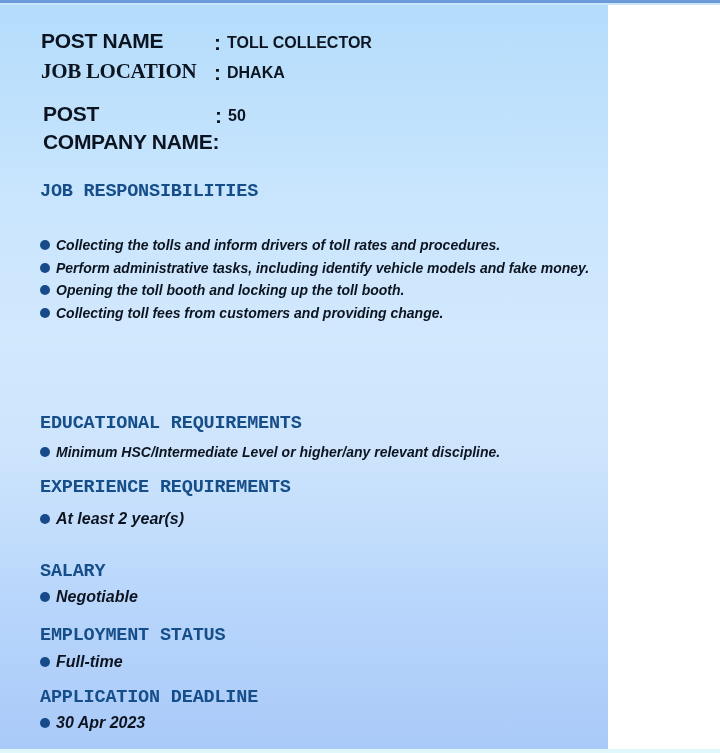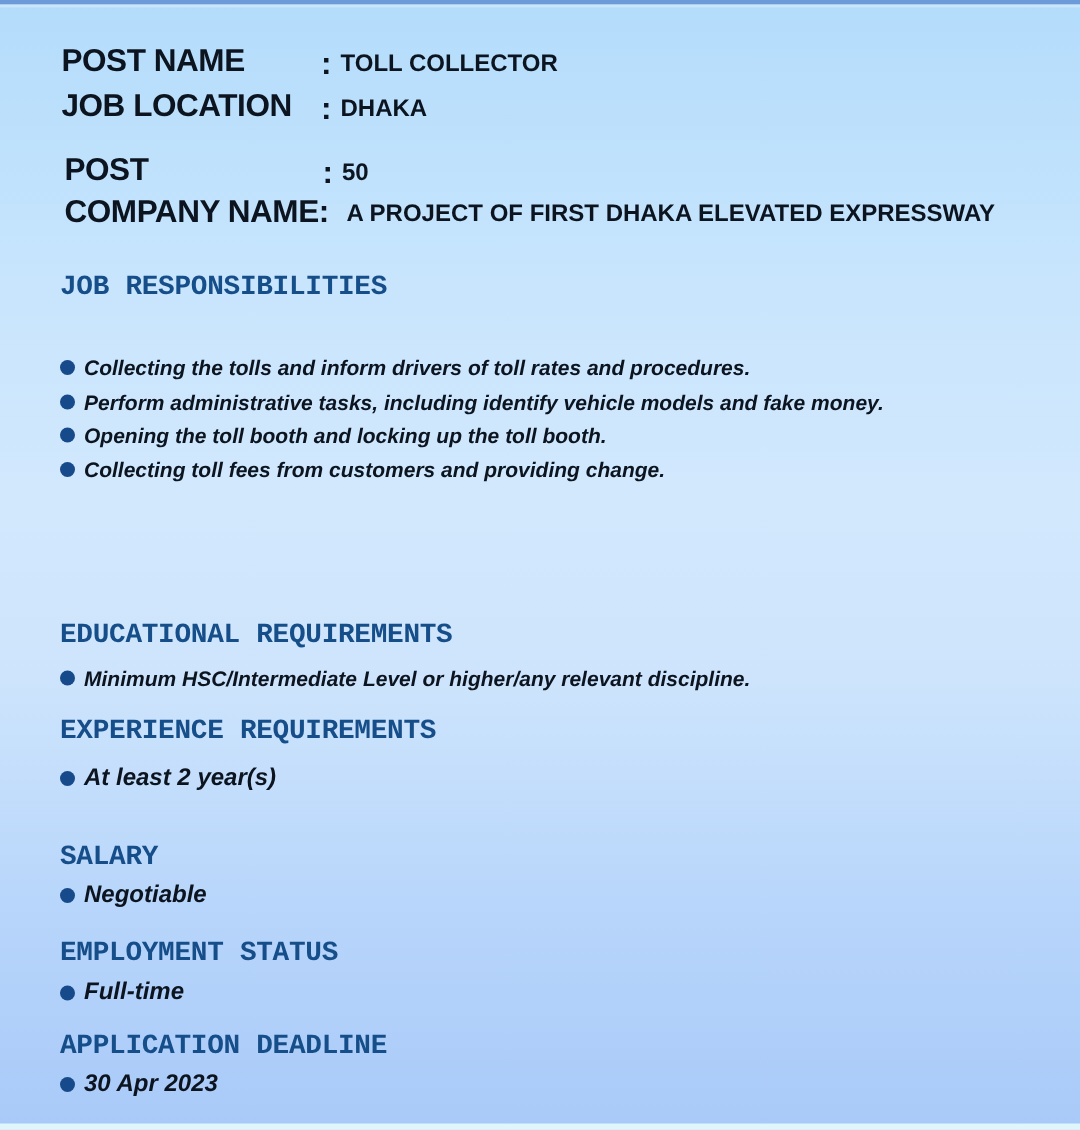"POST NAME" .page { width: 720px -> 608px }
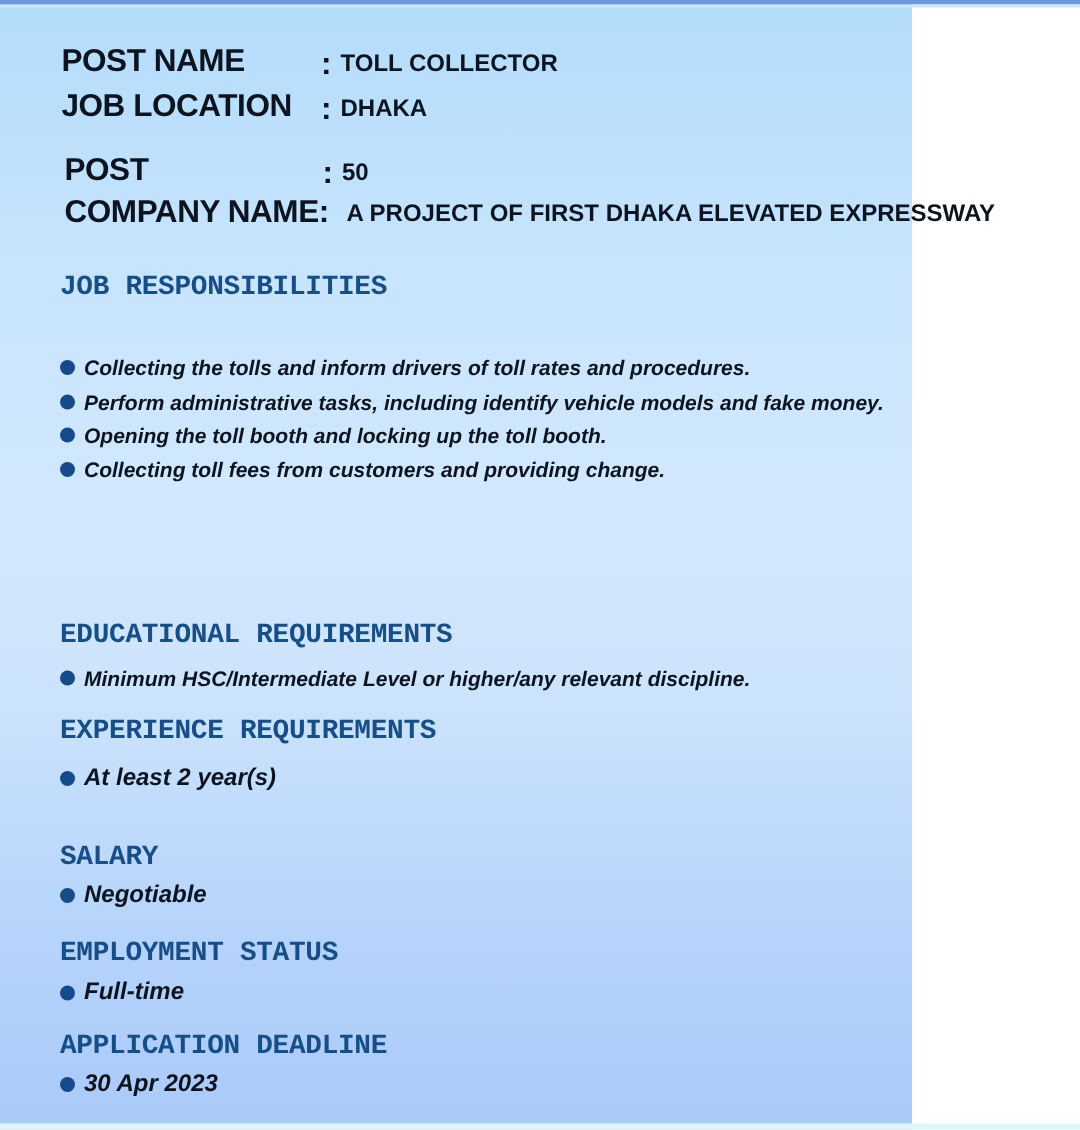"JOB LOCATION" div.abs { font-family: none -> Liberation Serif, serif }
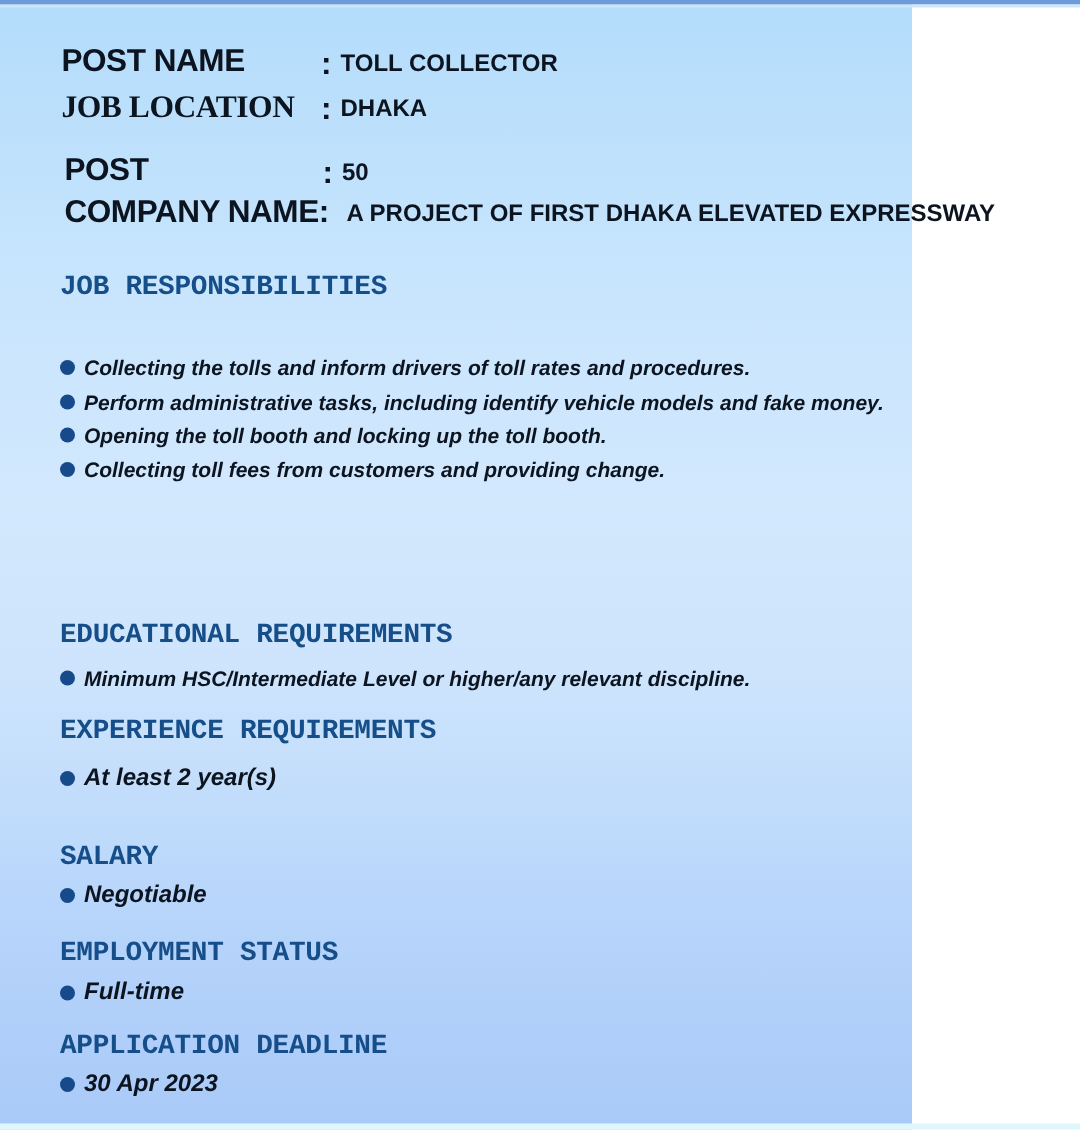"A PROJECT OF FIRST DHAKA" div.abs { html: <div>A PROJECT OF FIRST DHAKA ELEVATED EXPRESSWAY</div> -> none }
